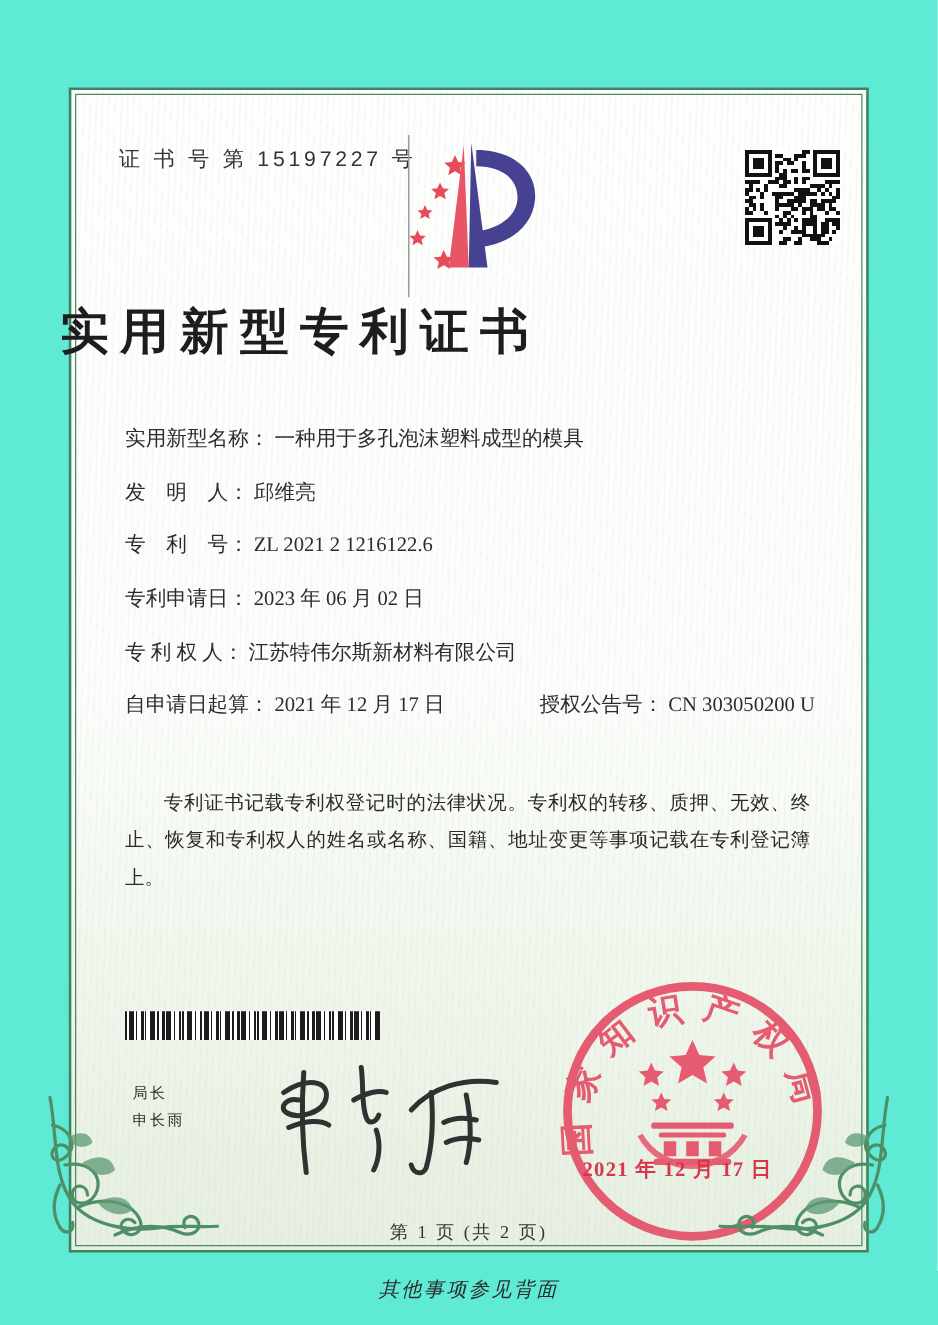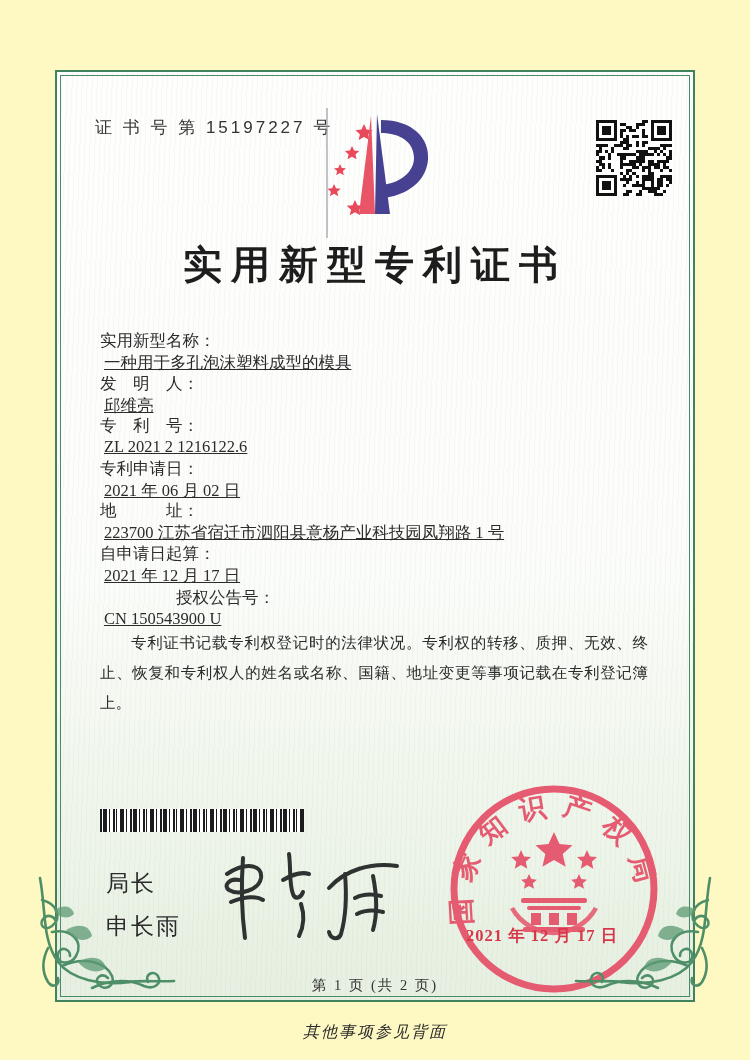"证 书 号 第 15197227" .page { background: #fef9c3 -> #5eead4 }
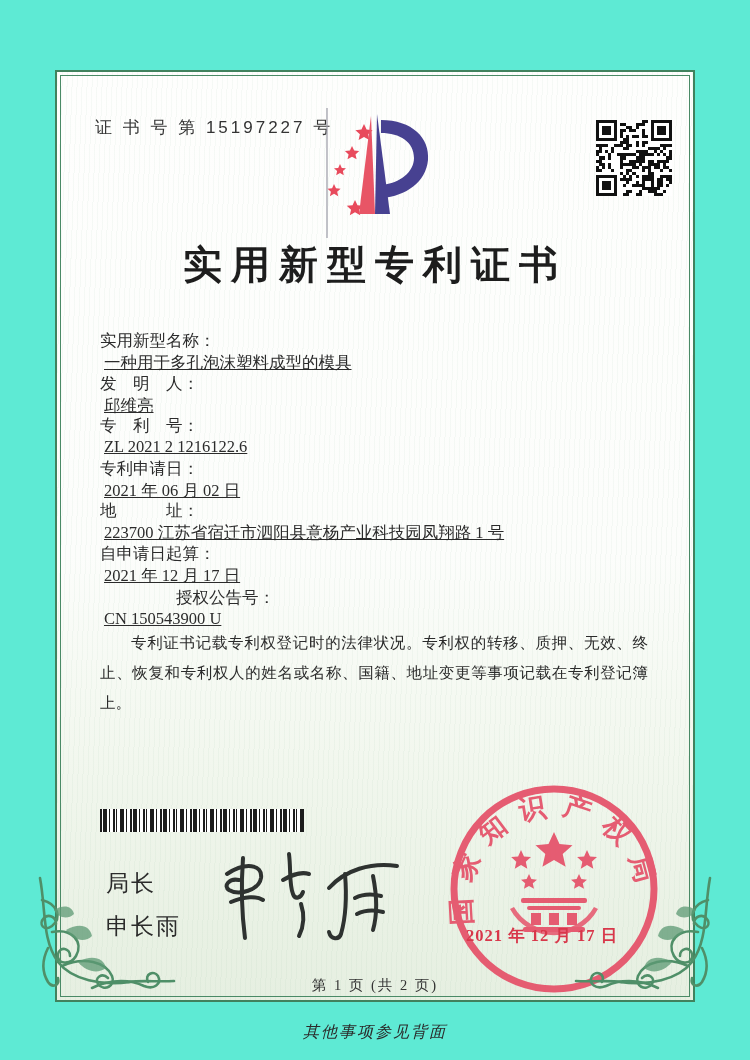"实用新型专利证书" .title { padding-left: none -> 48px; text-align: center -> left }
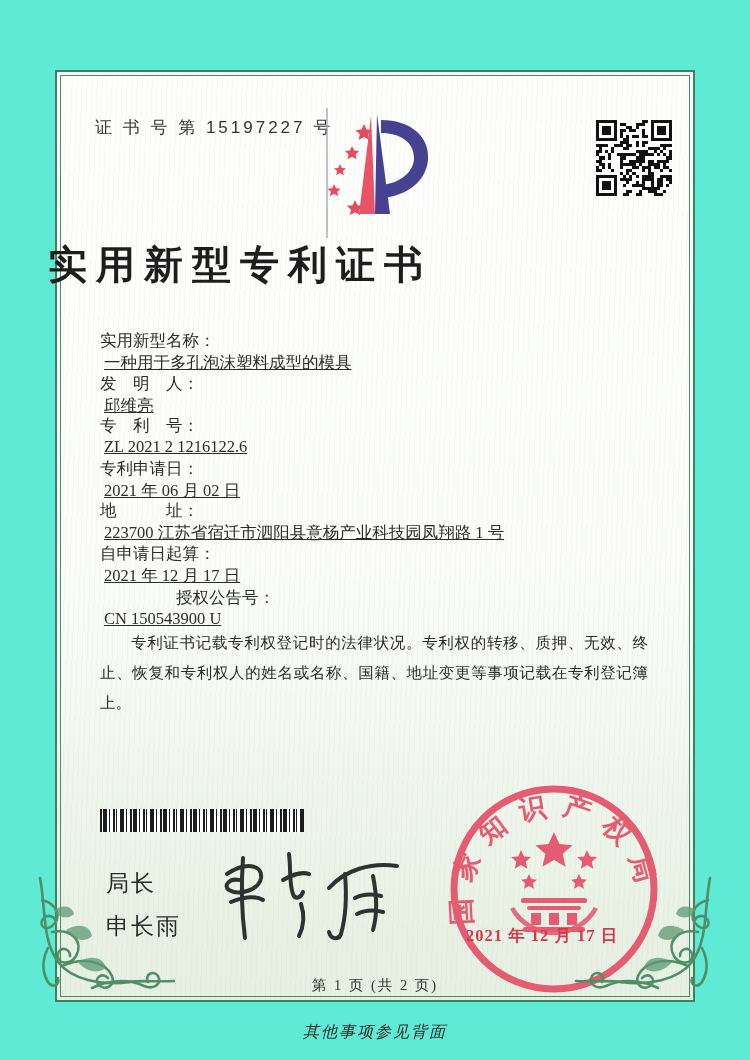"实用新型名称：" .field-row { align-items: none -> center; flex-direction: column -> none }
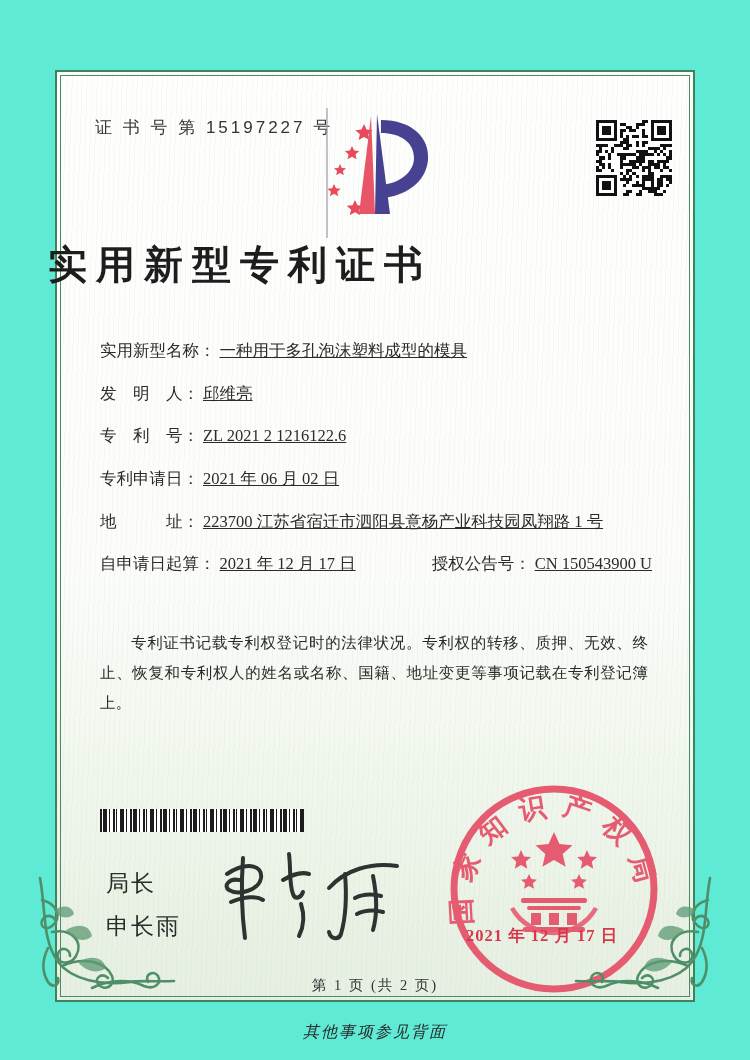"一种用于多孔泡沫塑料成型的模具" .field-value { text-decoration: underline -> none }
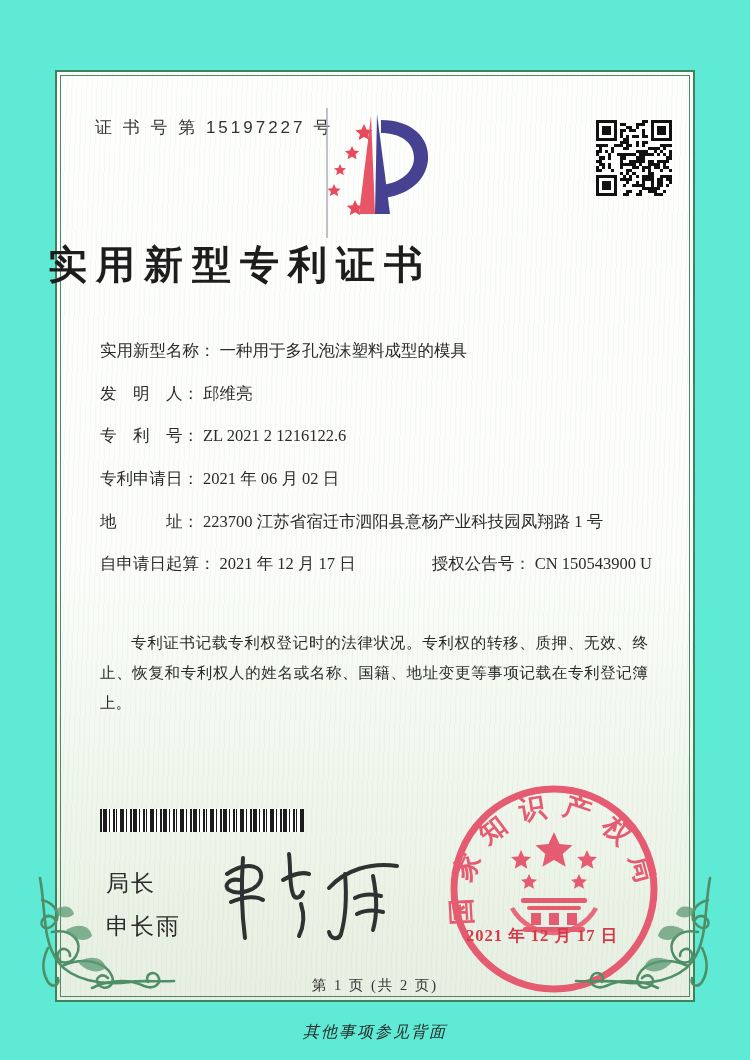"2021 年 06 月 02" span.field-value { text: 2021 -> 2023 }
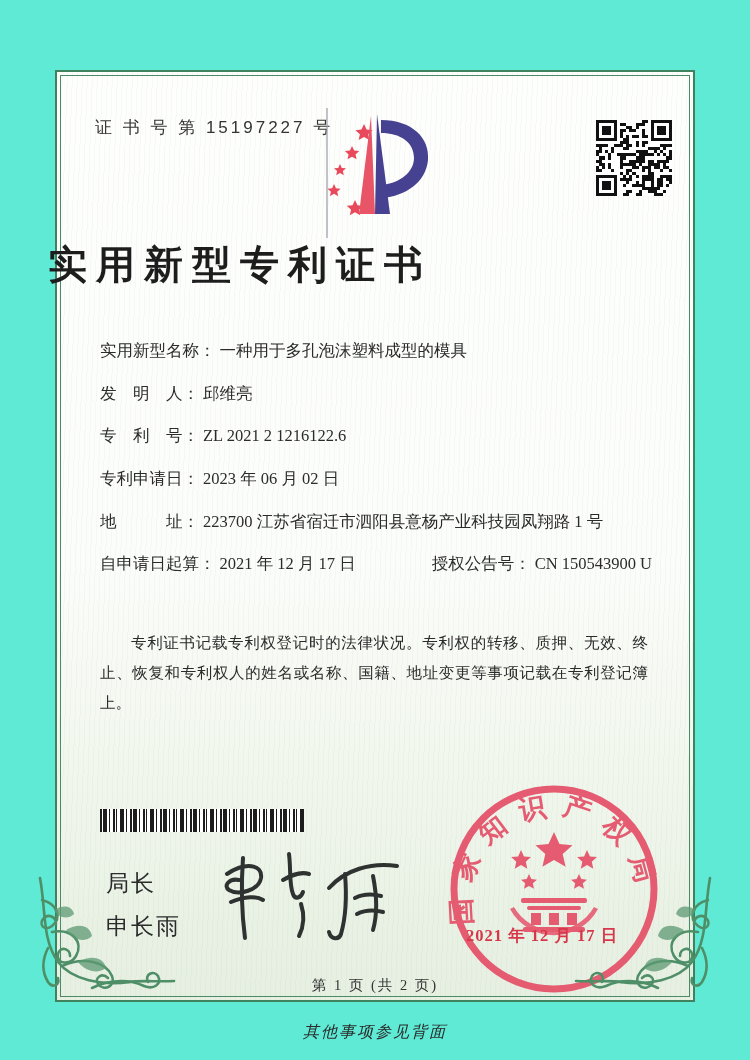"专 利 权 人：" div.field-row { html: none -> <div> <span>专 利 权 人：</span> <span>江苏特伟尔斯新材料有限公司</span> </div> }
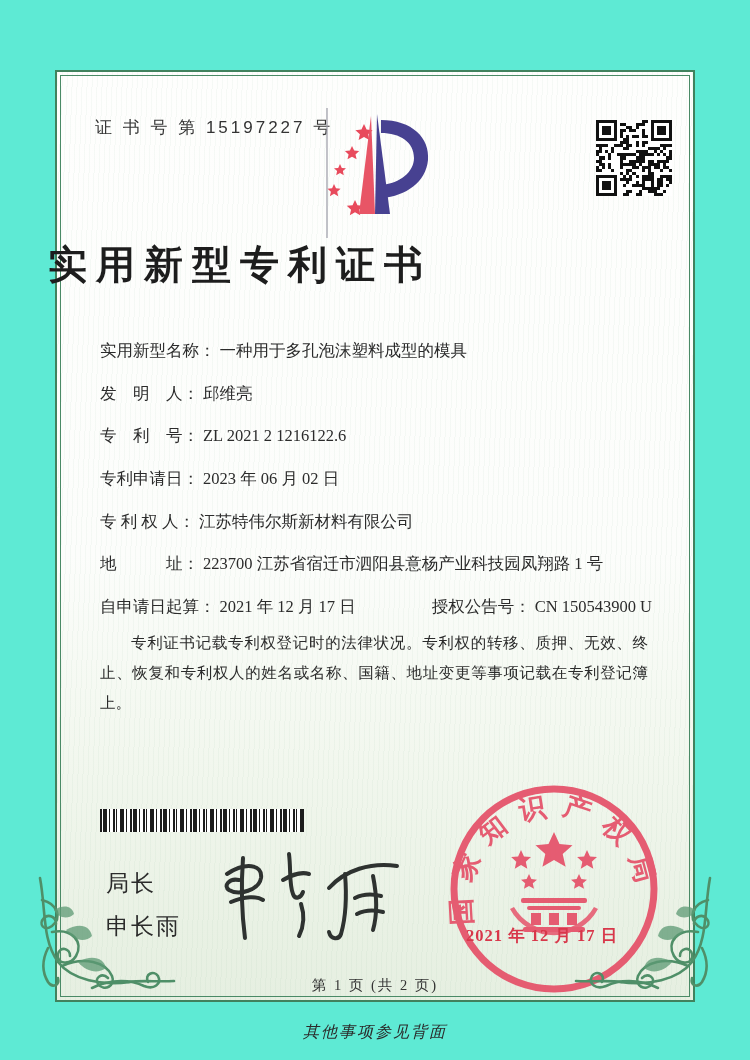"地 址：" div.field-row { html: <div> <span>地 址：</span> <span>223700 江苏省宿迁市泗阳县意杨产业科技园凤翔路 1 号</span> </div> -> none }
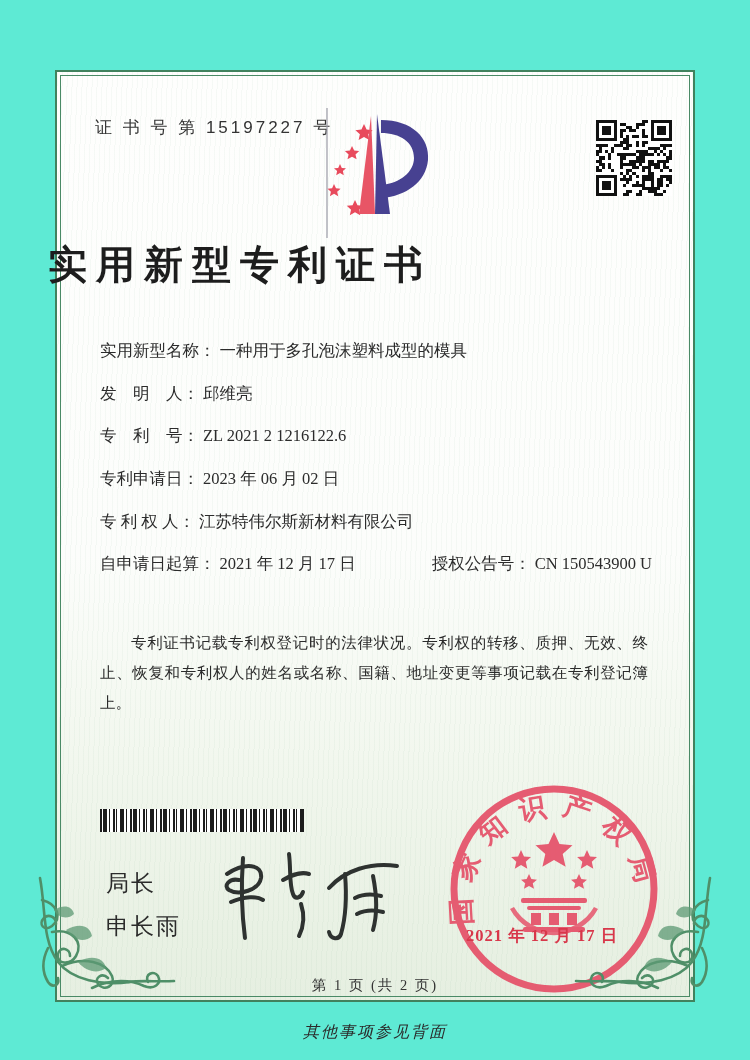"CN 150543900 U" span.field-value { text: 150543900 -> 303050200 }
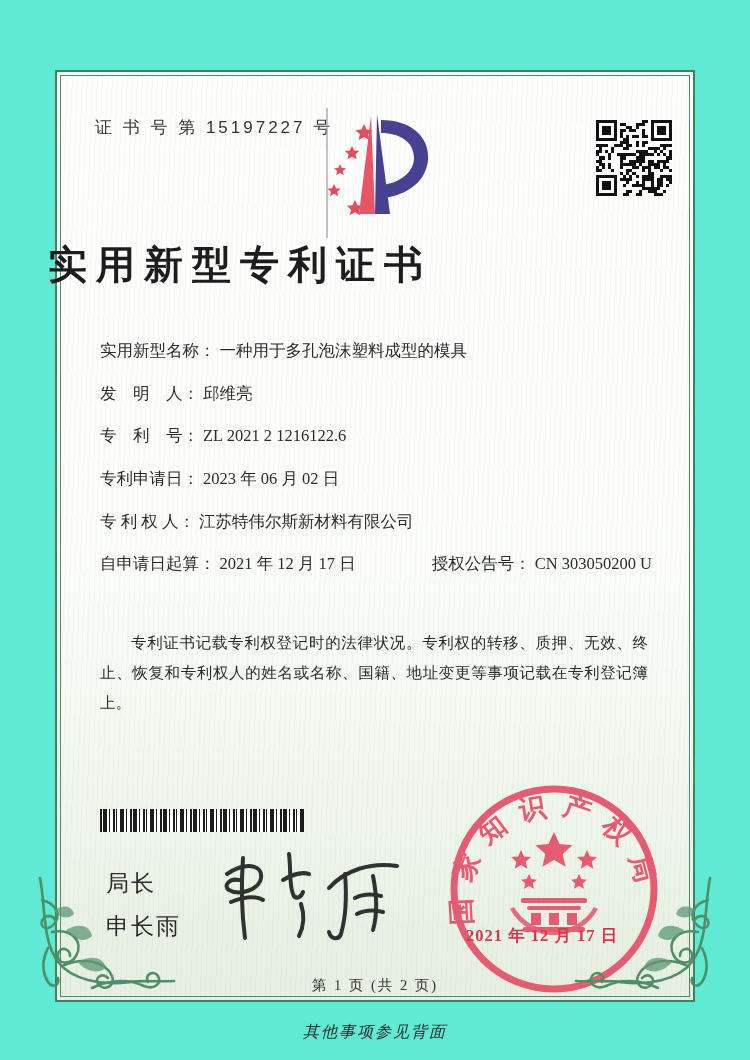"局长" .signer { font-size: 23px -> 12px }
